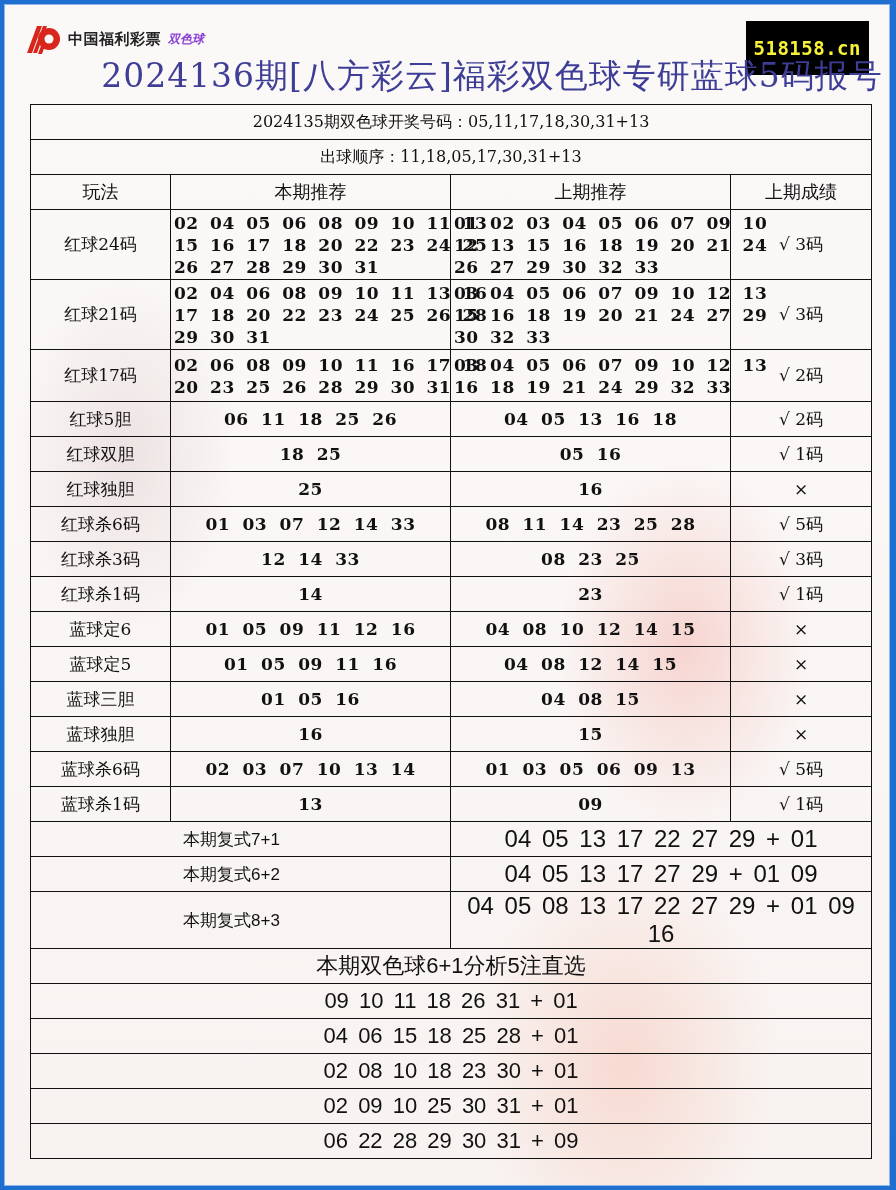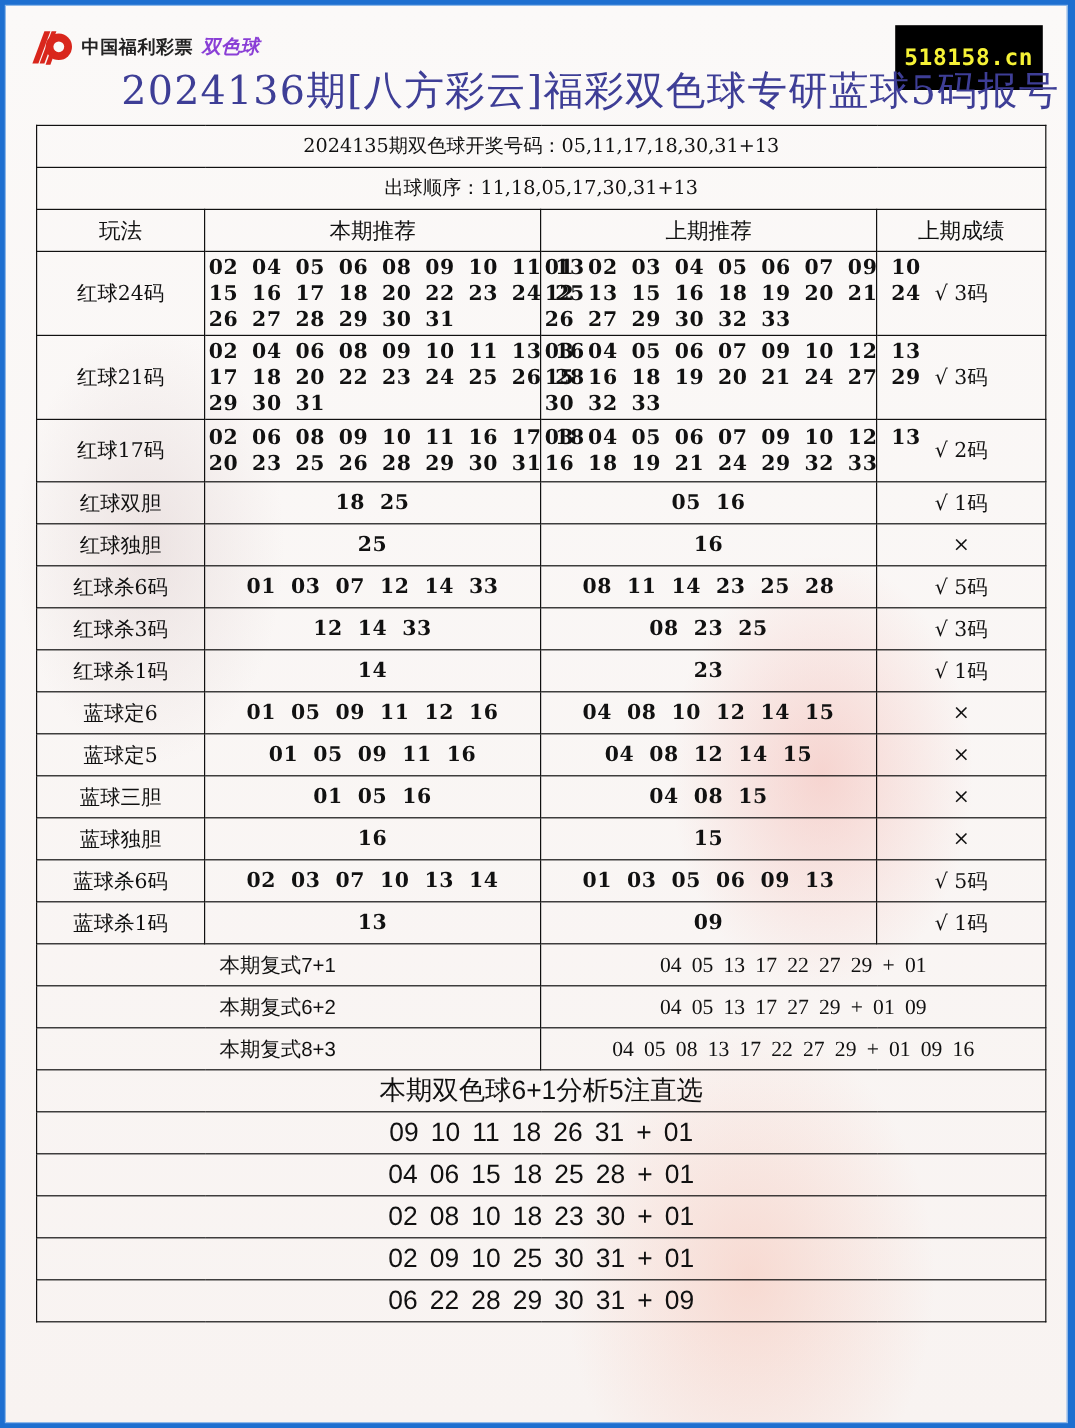"双色球" .logo-text-b { font-size: 16px -> 12px }
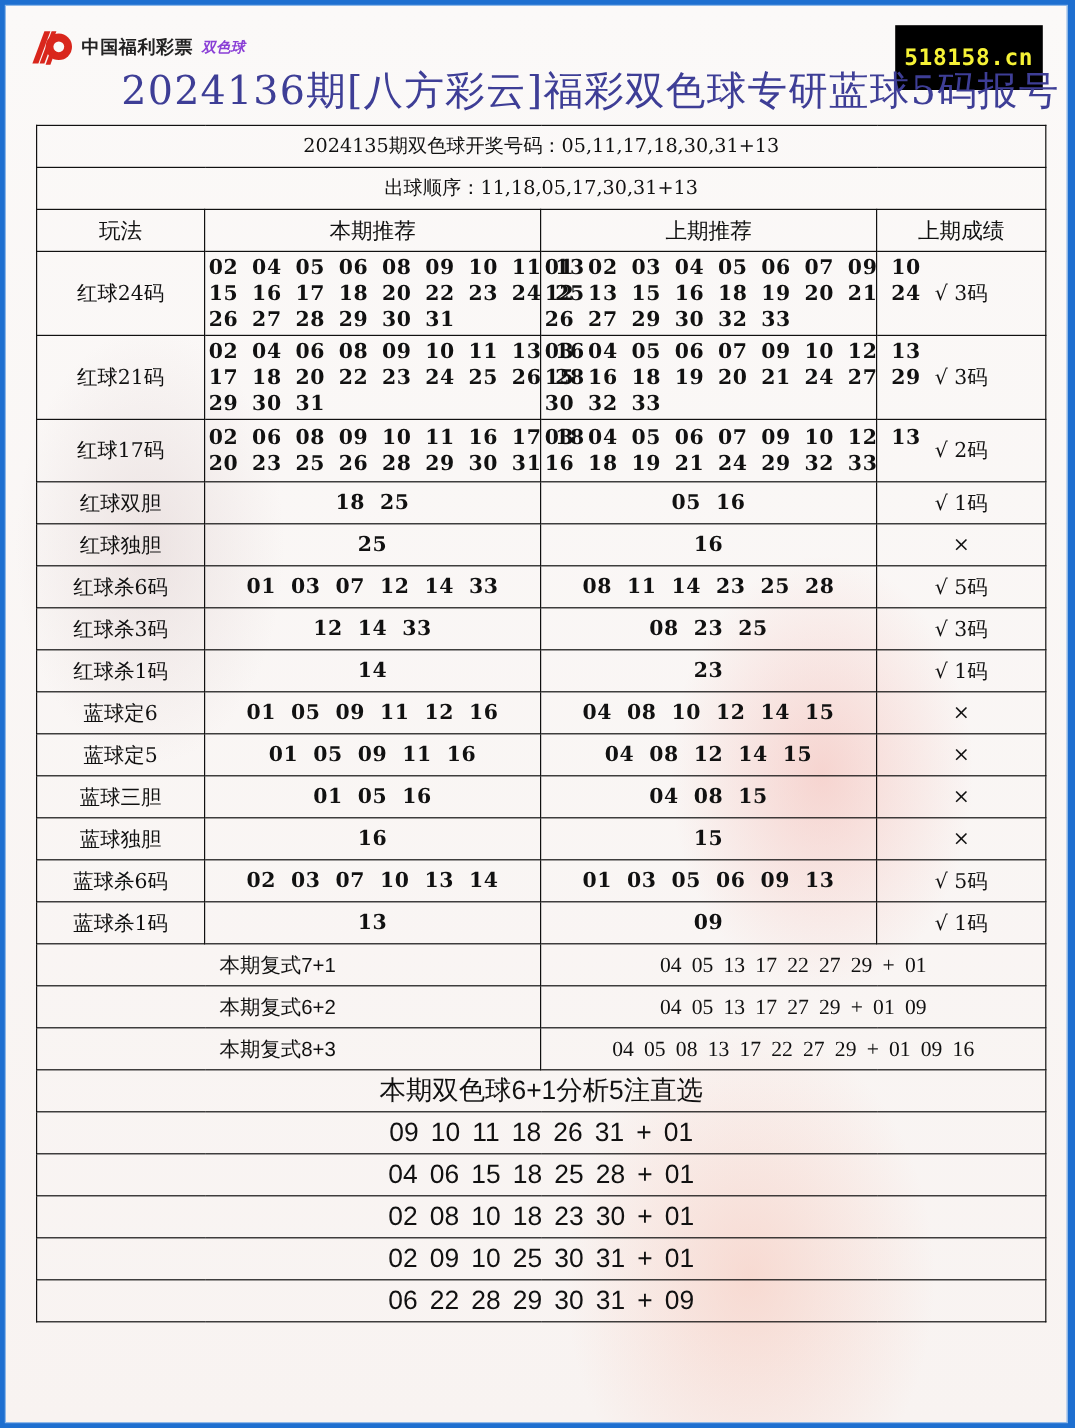"红球5胆" tr.row-std { html: none -> <tr> <td>红球5胆</td> <td>06 11 18 25 26</td> <td>04 05 13 16 18</td> <td>√ 2码</td> </tr> }
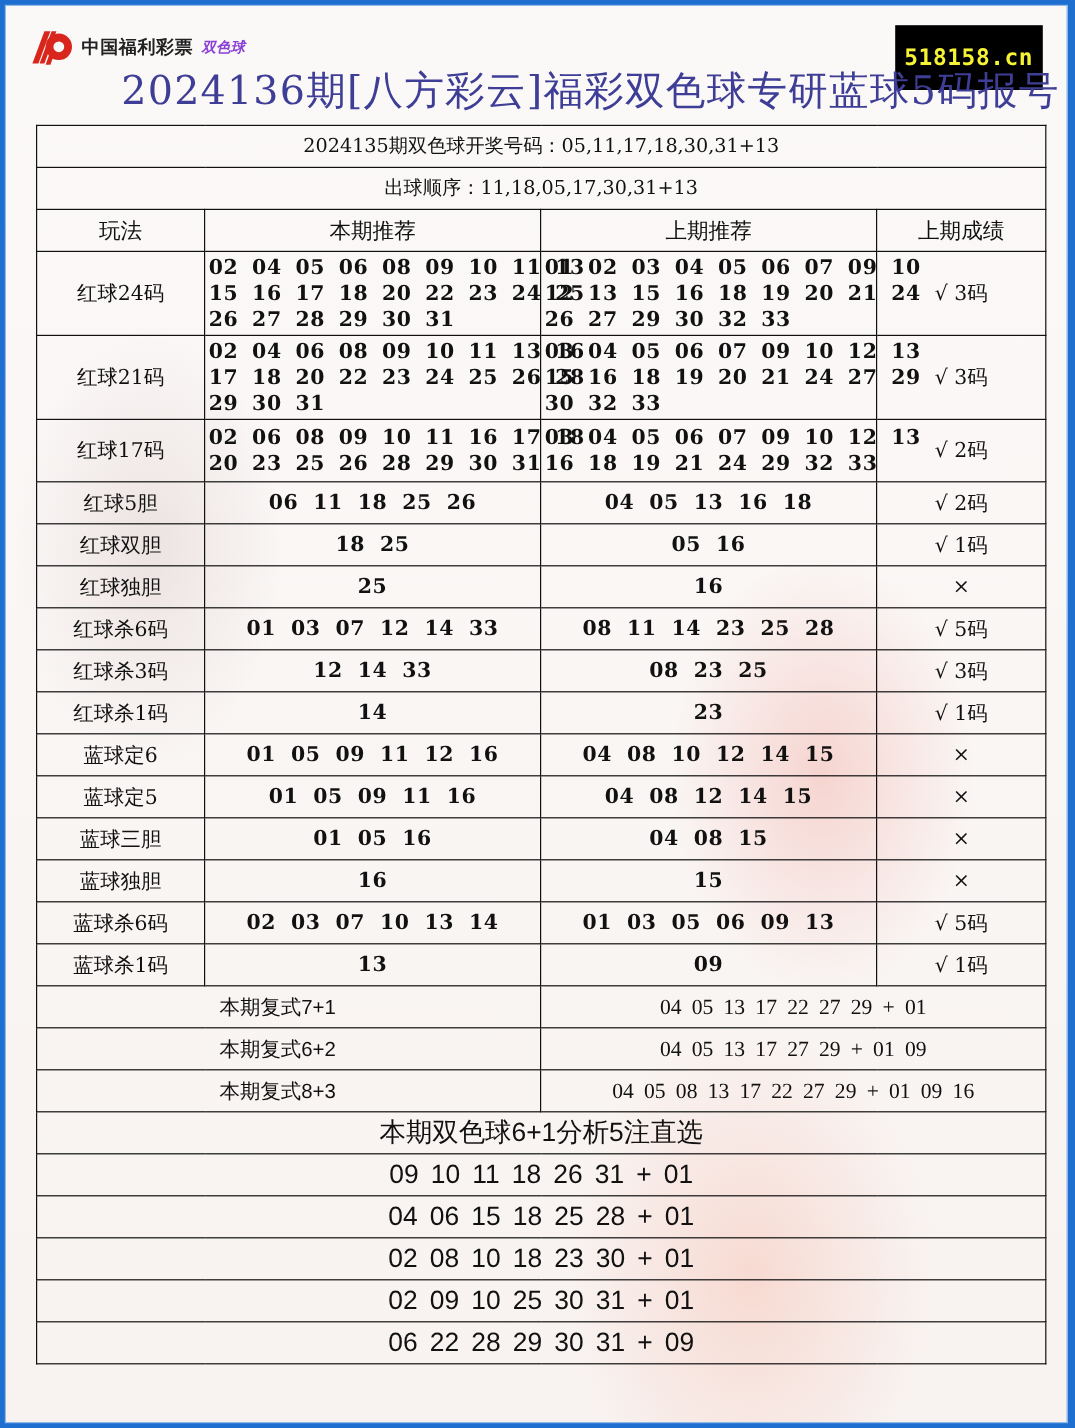"04 05 13 17 22" .fushi-val { font-family: Liberation Serif, serif -> Liberation Sans, sans-serif; font-size: 18px -> 24px }
